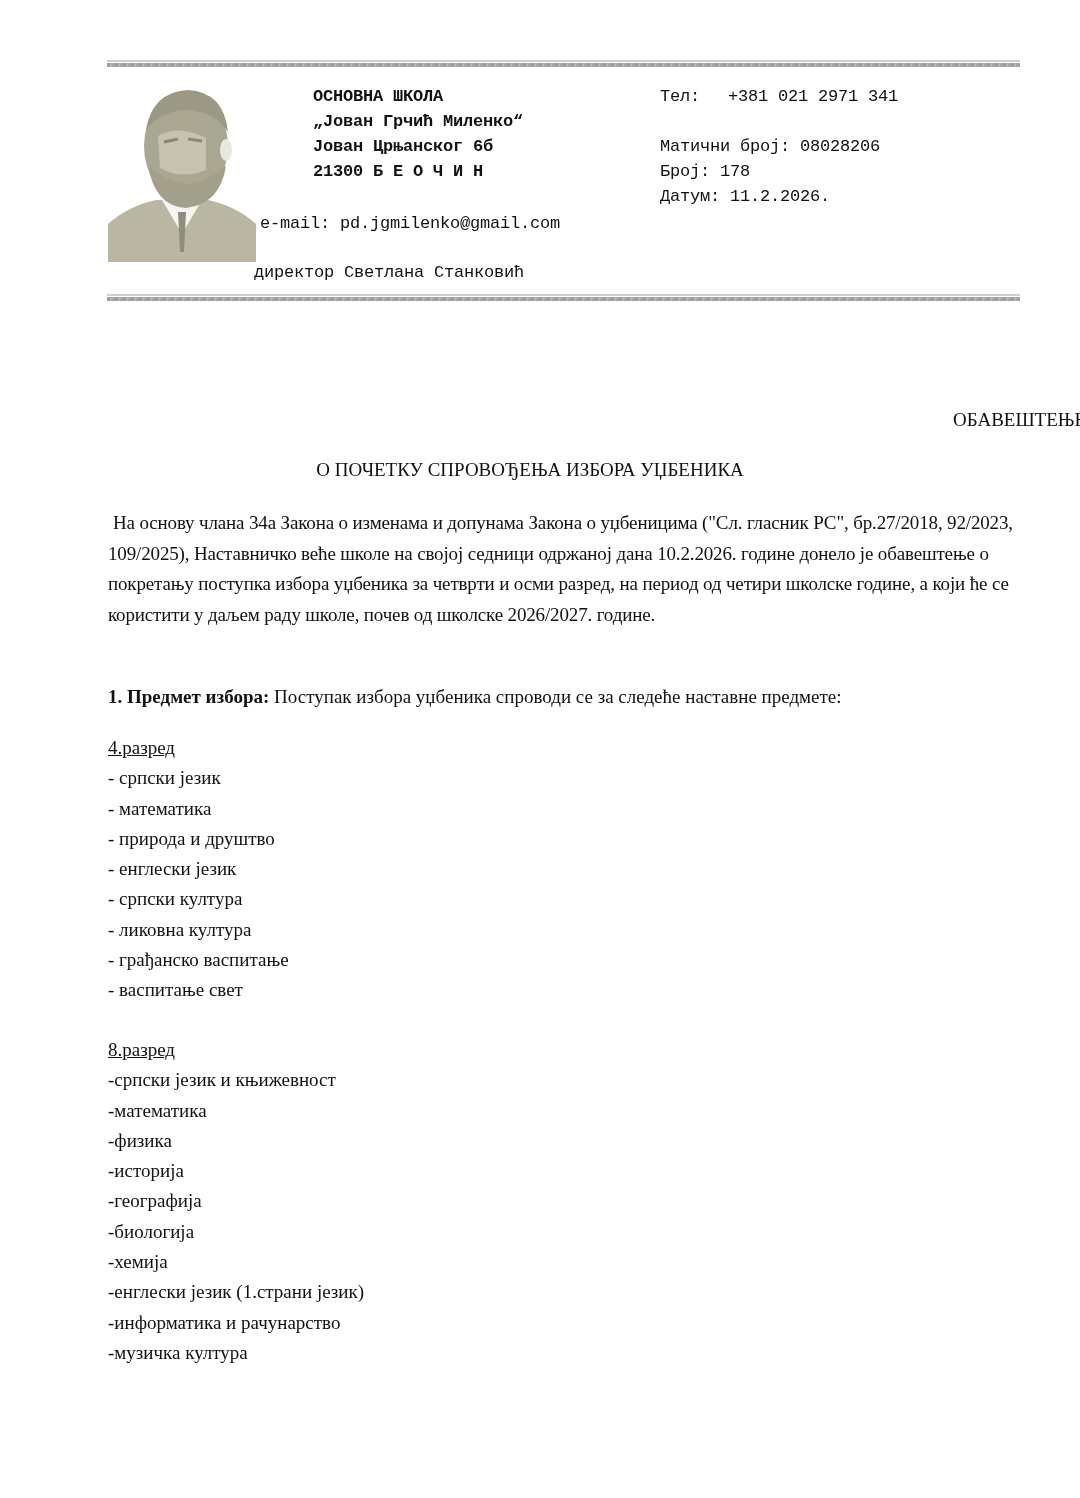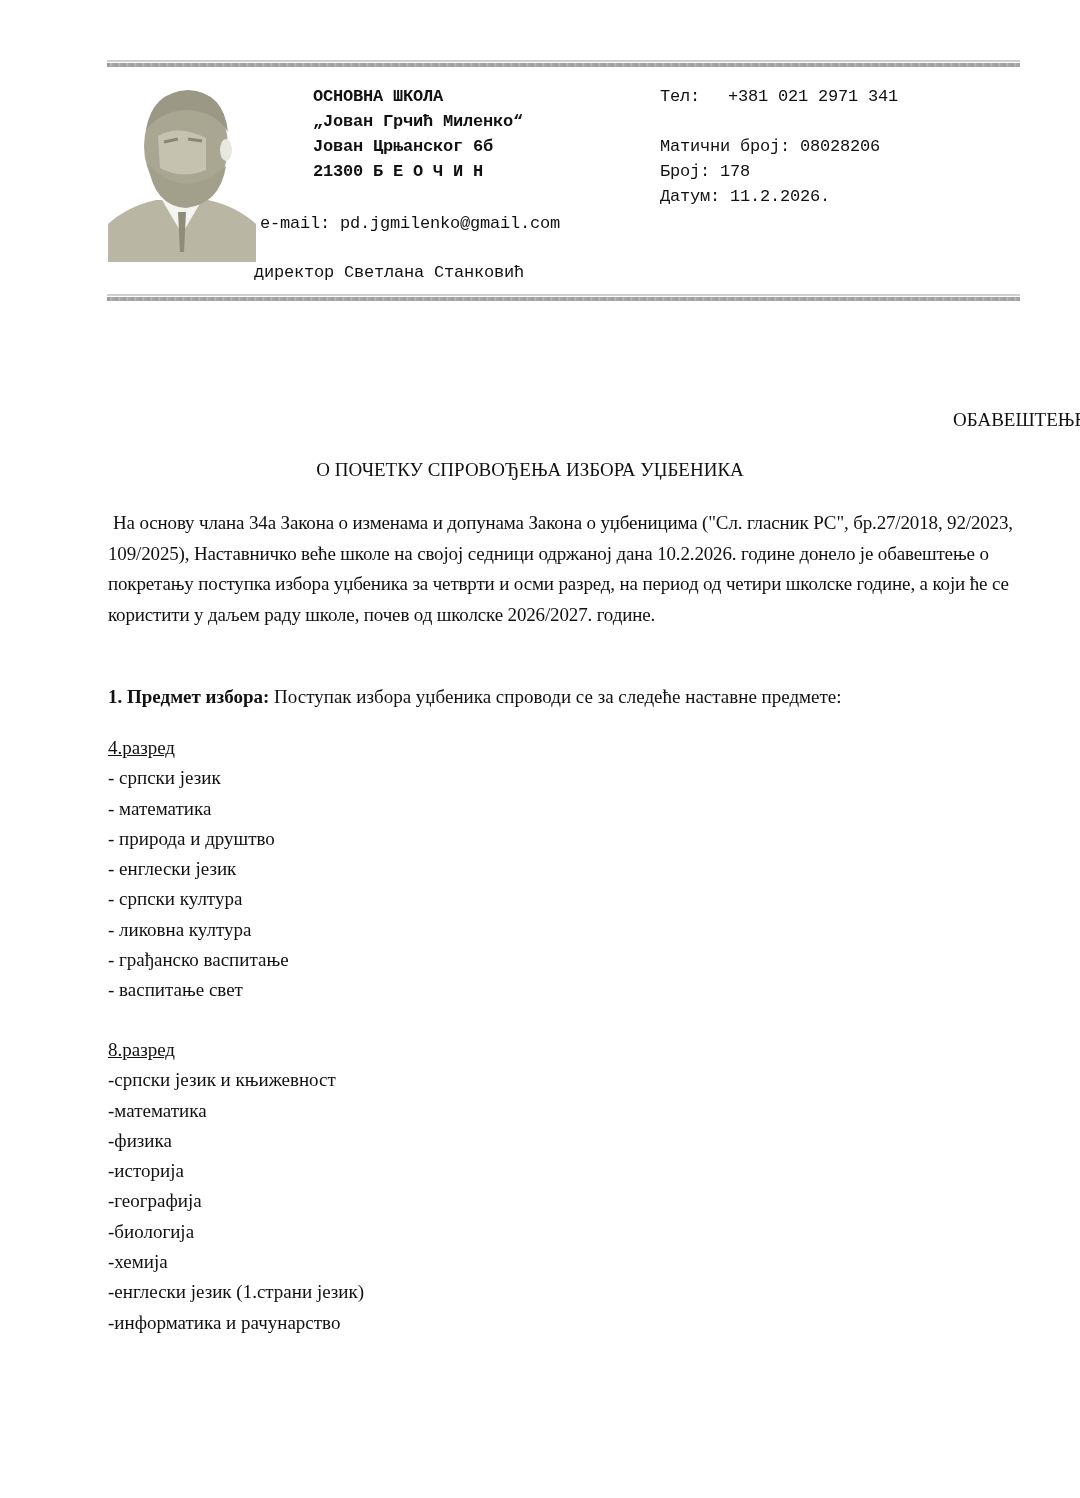"-музичка култура" div { html: none -> <div>-музичка култура</div> }
